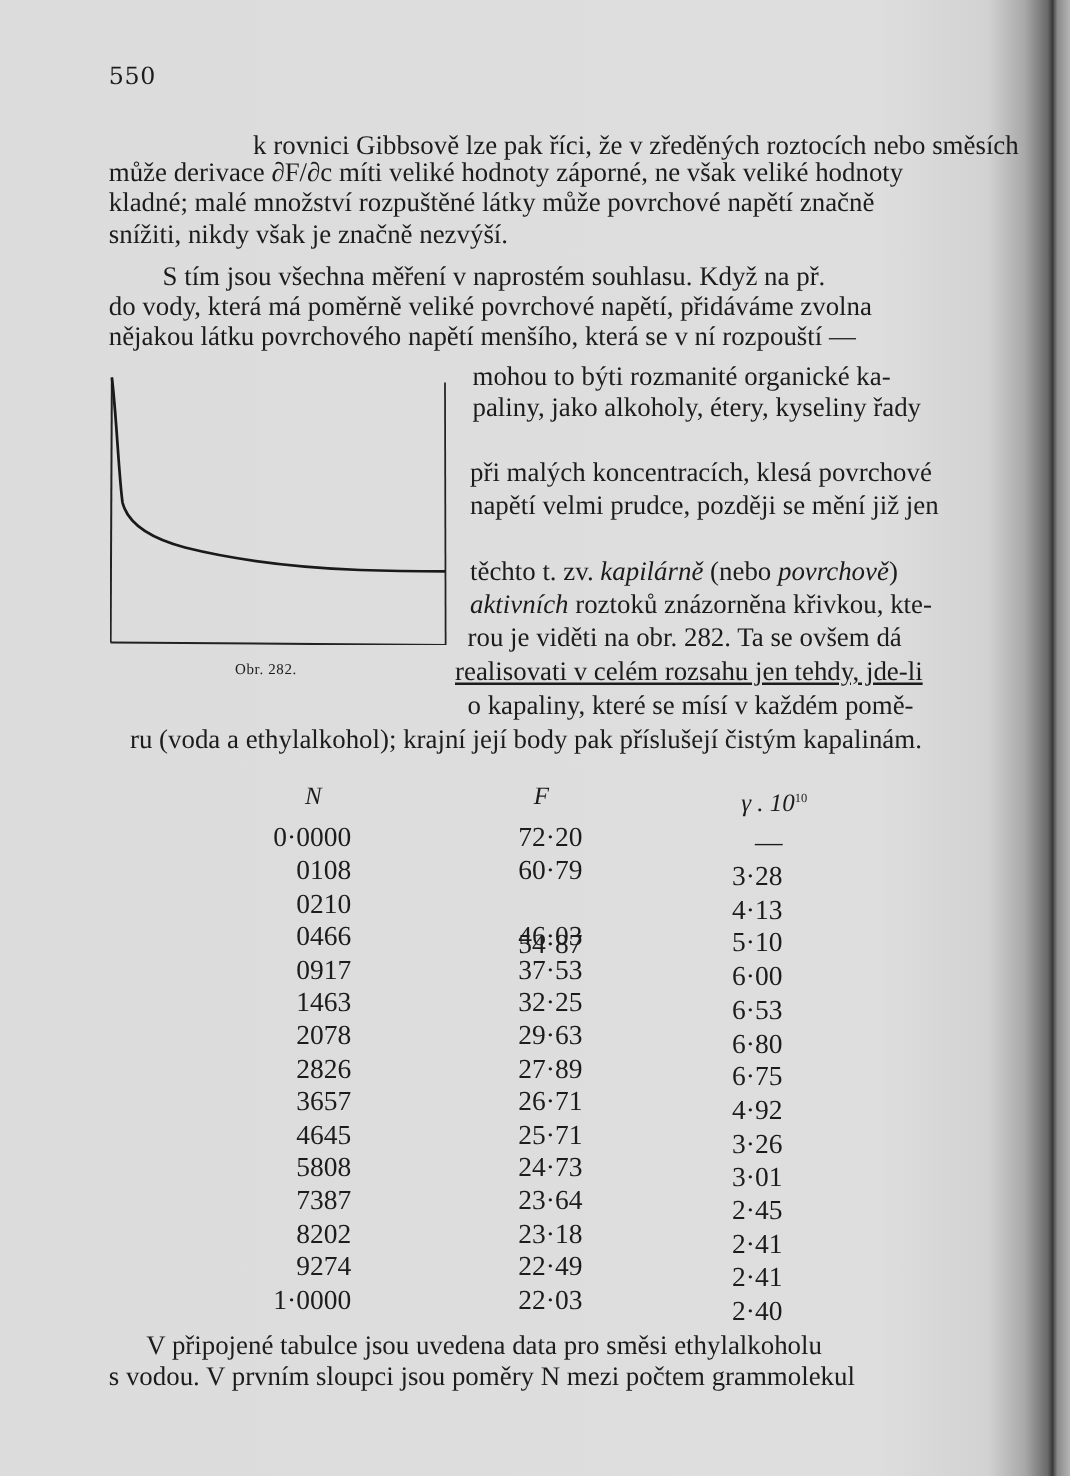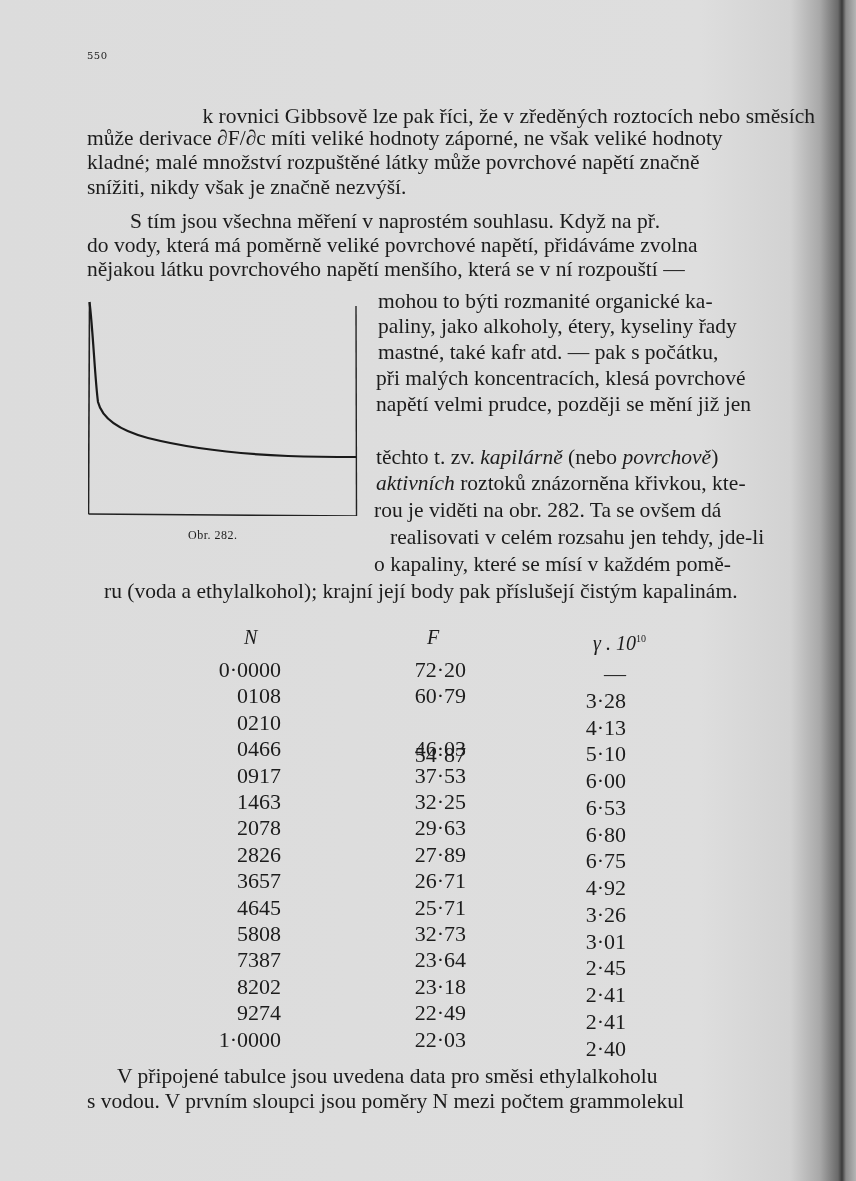"550" .pagenum { font-size: 10px -> 19px }
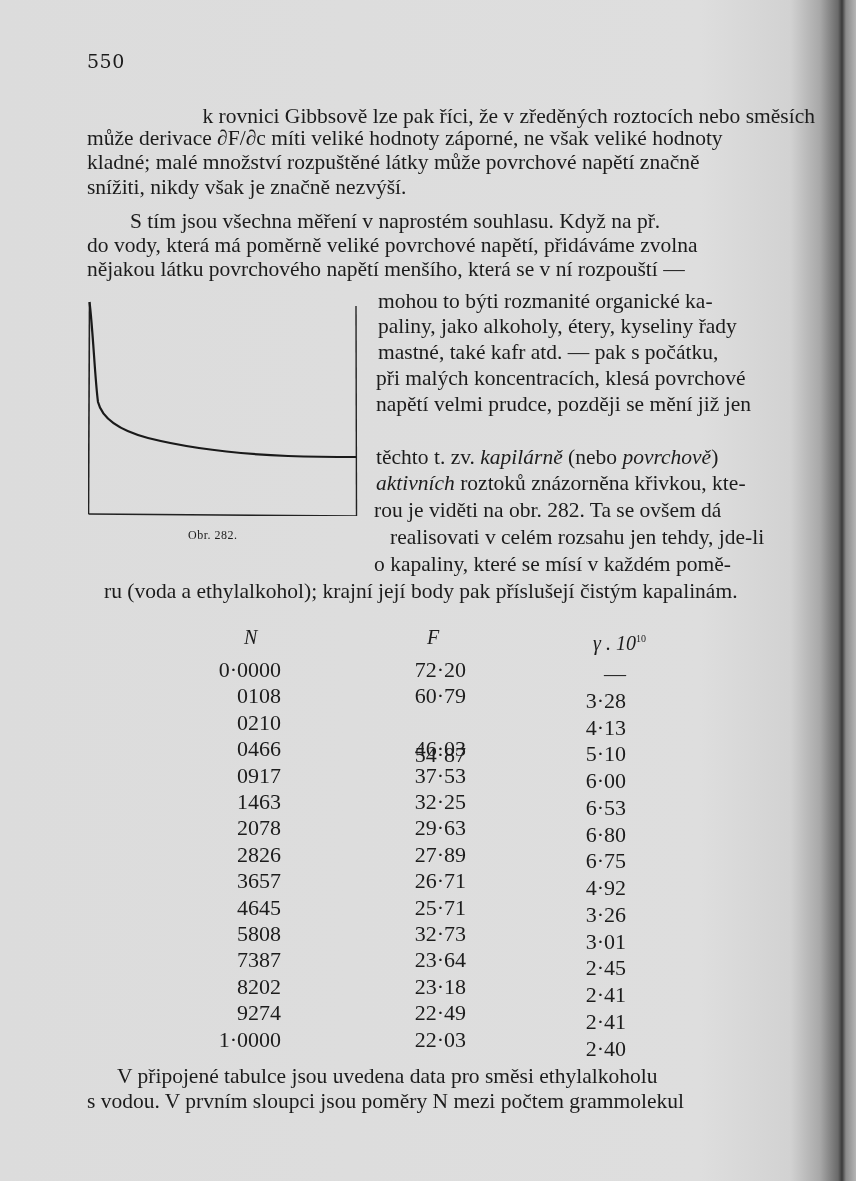"mastné, také kafr atd. —" div.line { html: <div>mastné, také kafr atd. — pak s počátku,</div> -> none }
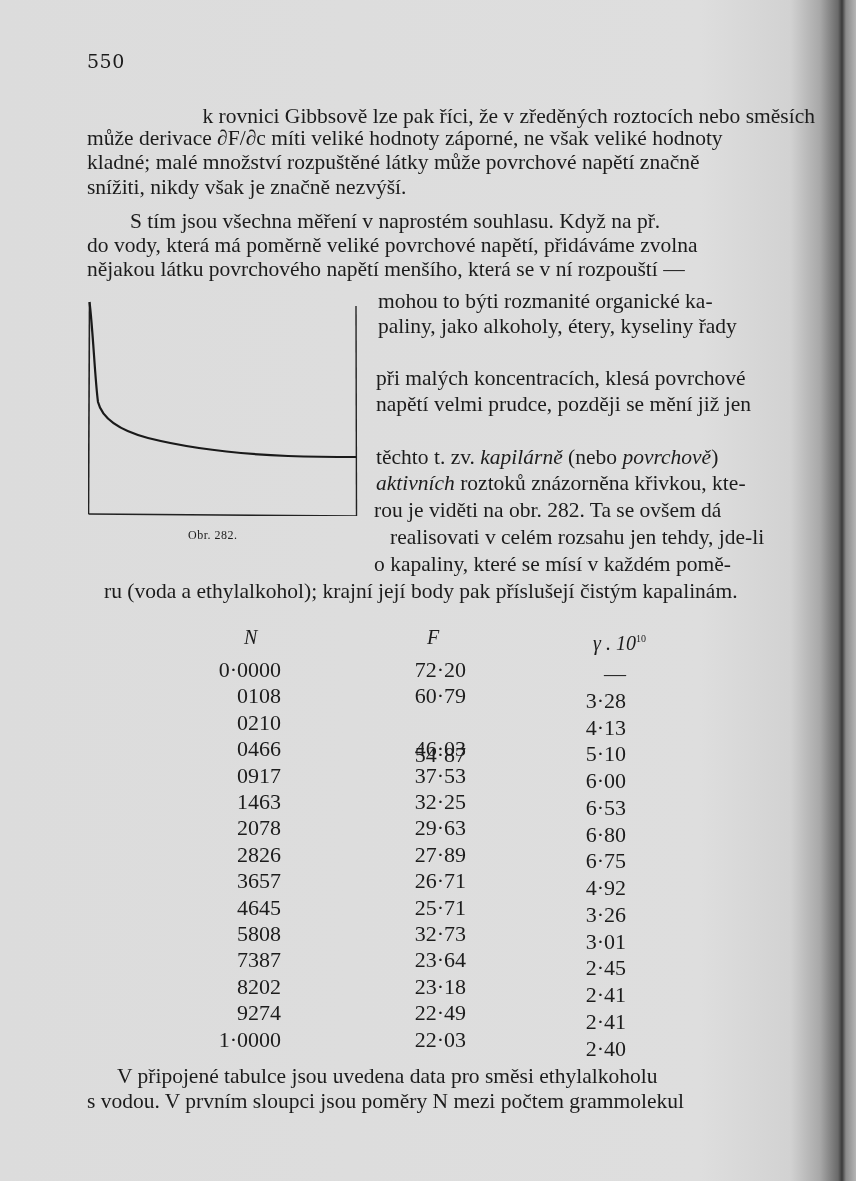"realisovati v celém rozsahu jen" div.line { left: 390px -> 364px; text-decoration: none -> underline }
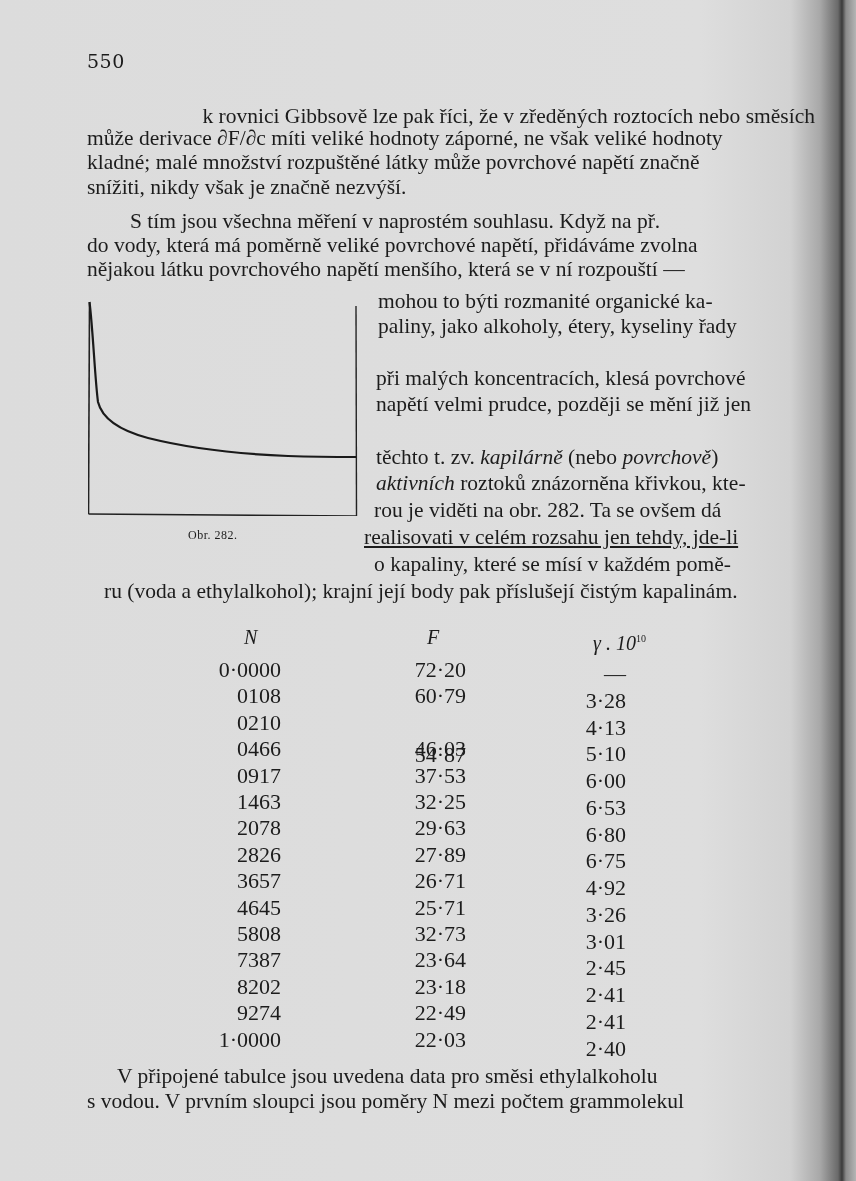"32·73" div.td { text: 32 -> 24 }
